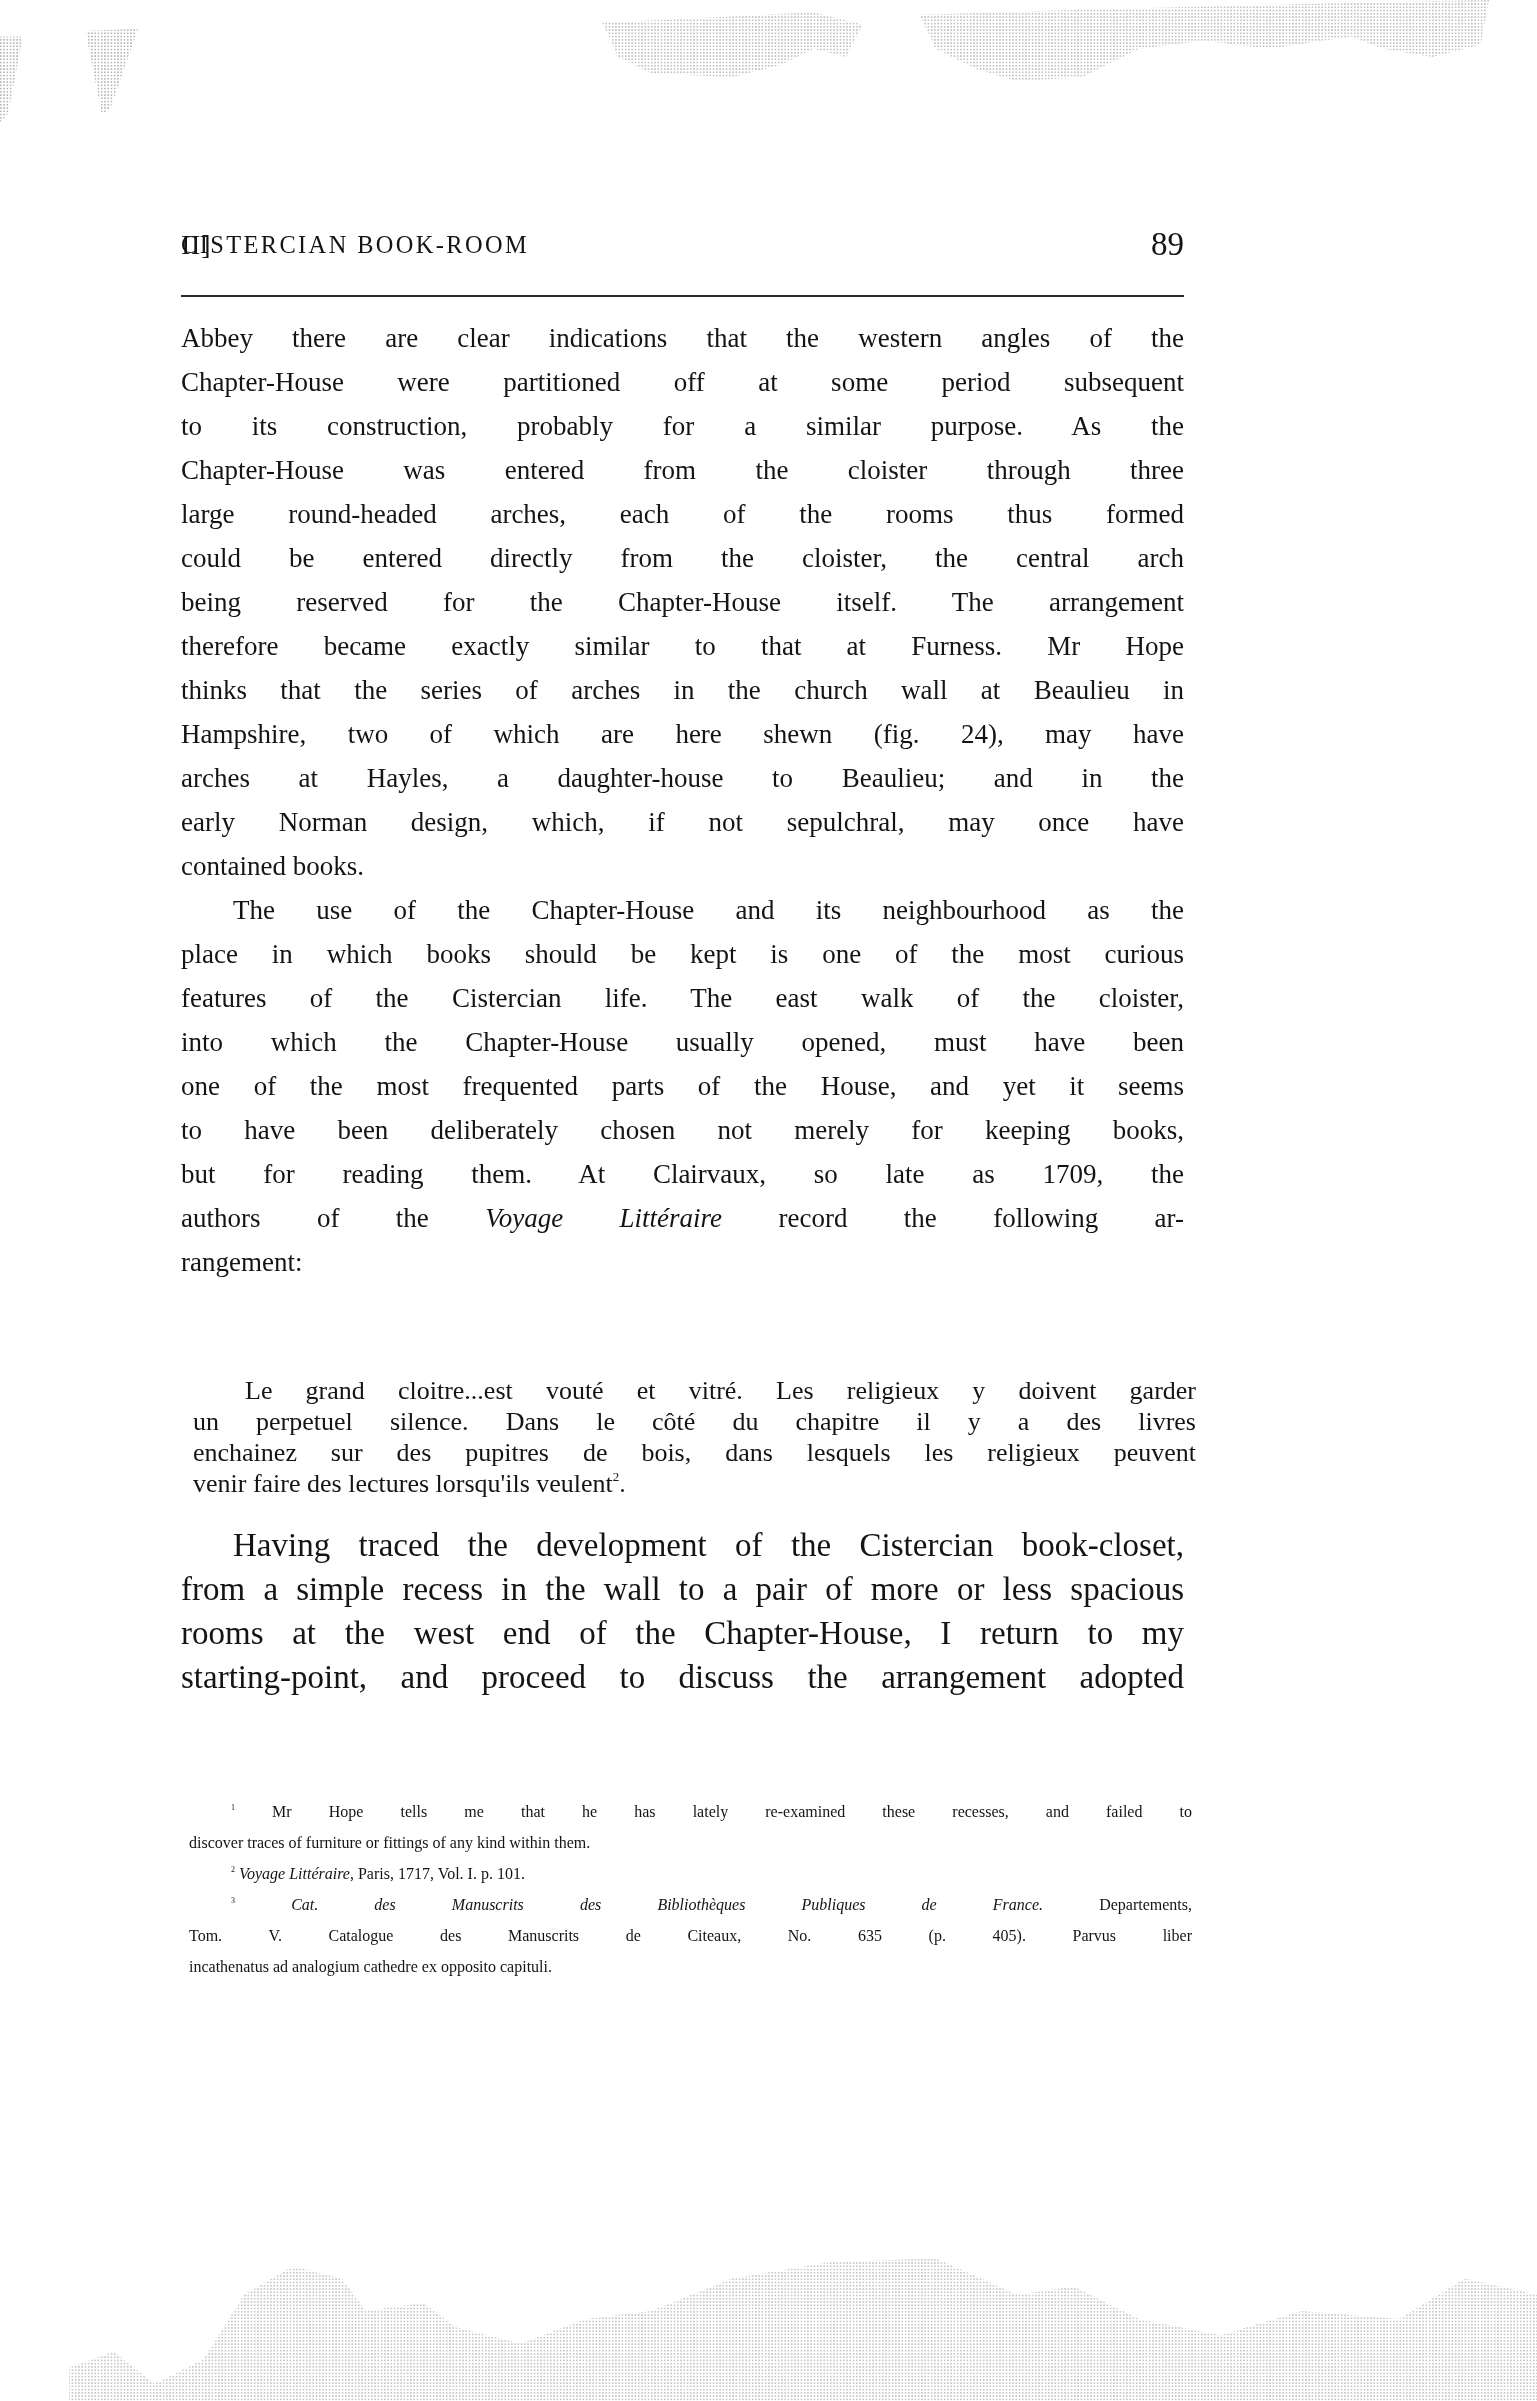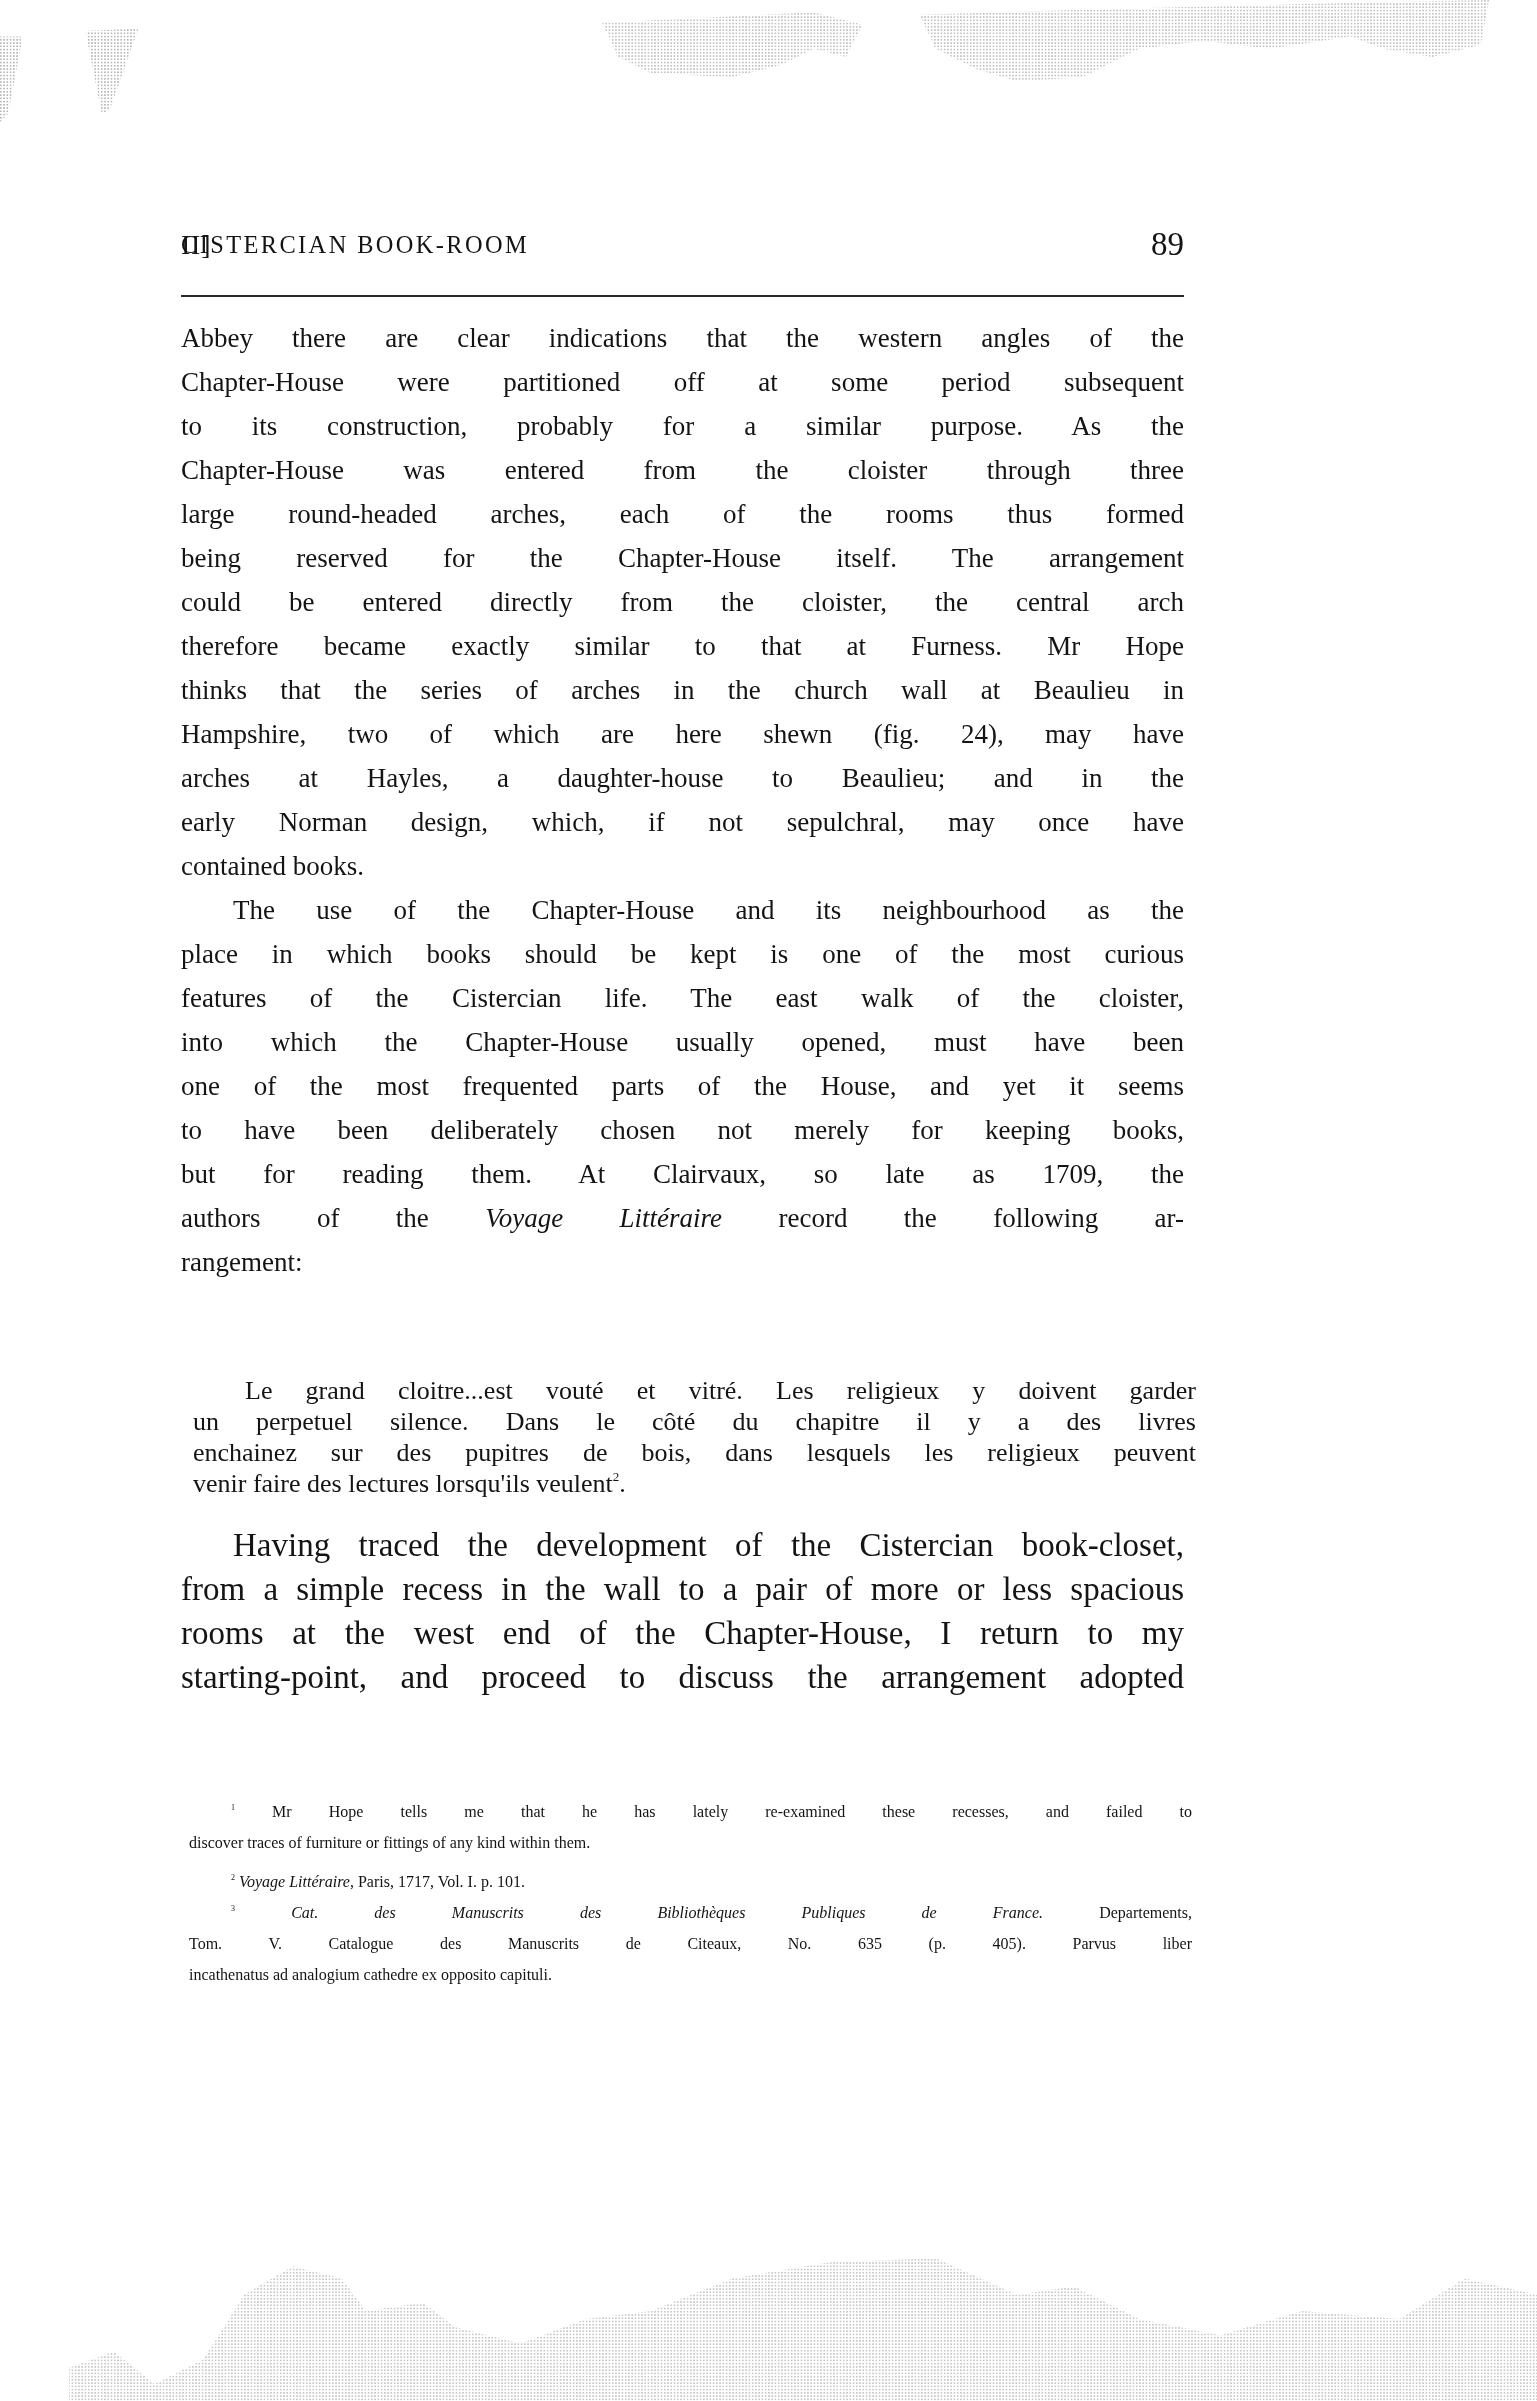"being reserved for the Chapter-House" span.ln { order: before "could be entered directly from" -> after "could be entered directly from" }
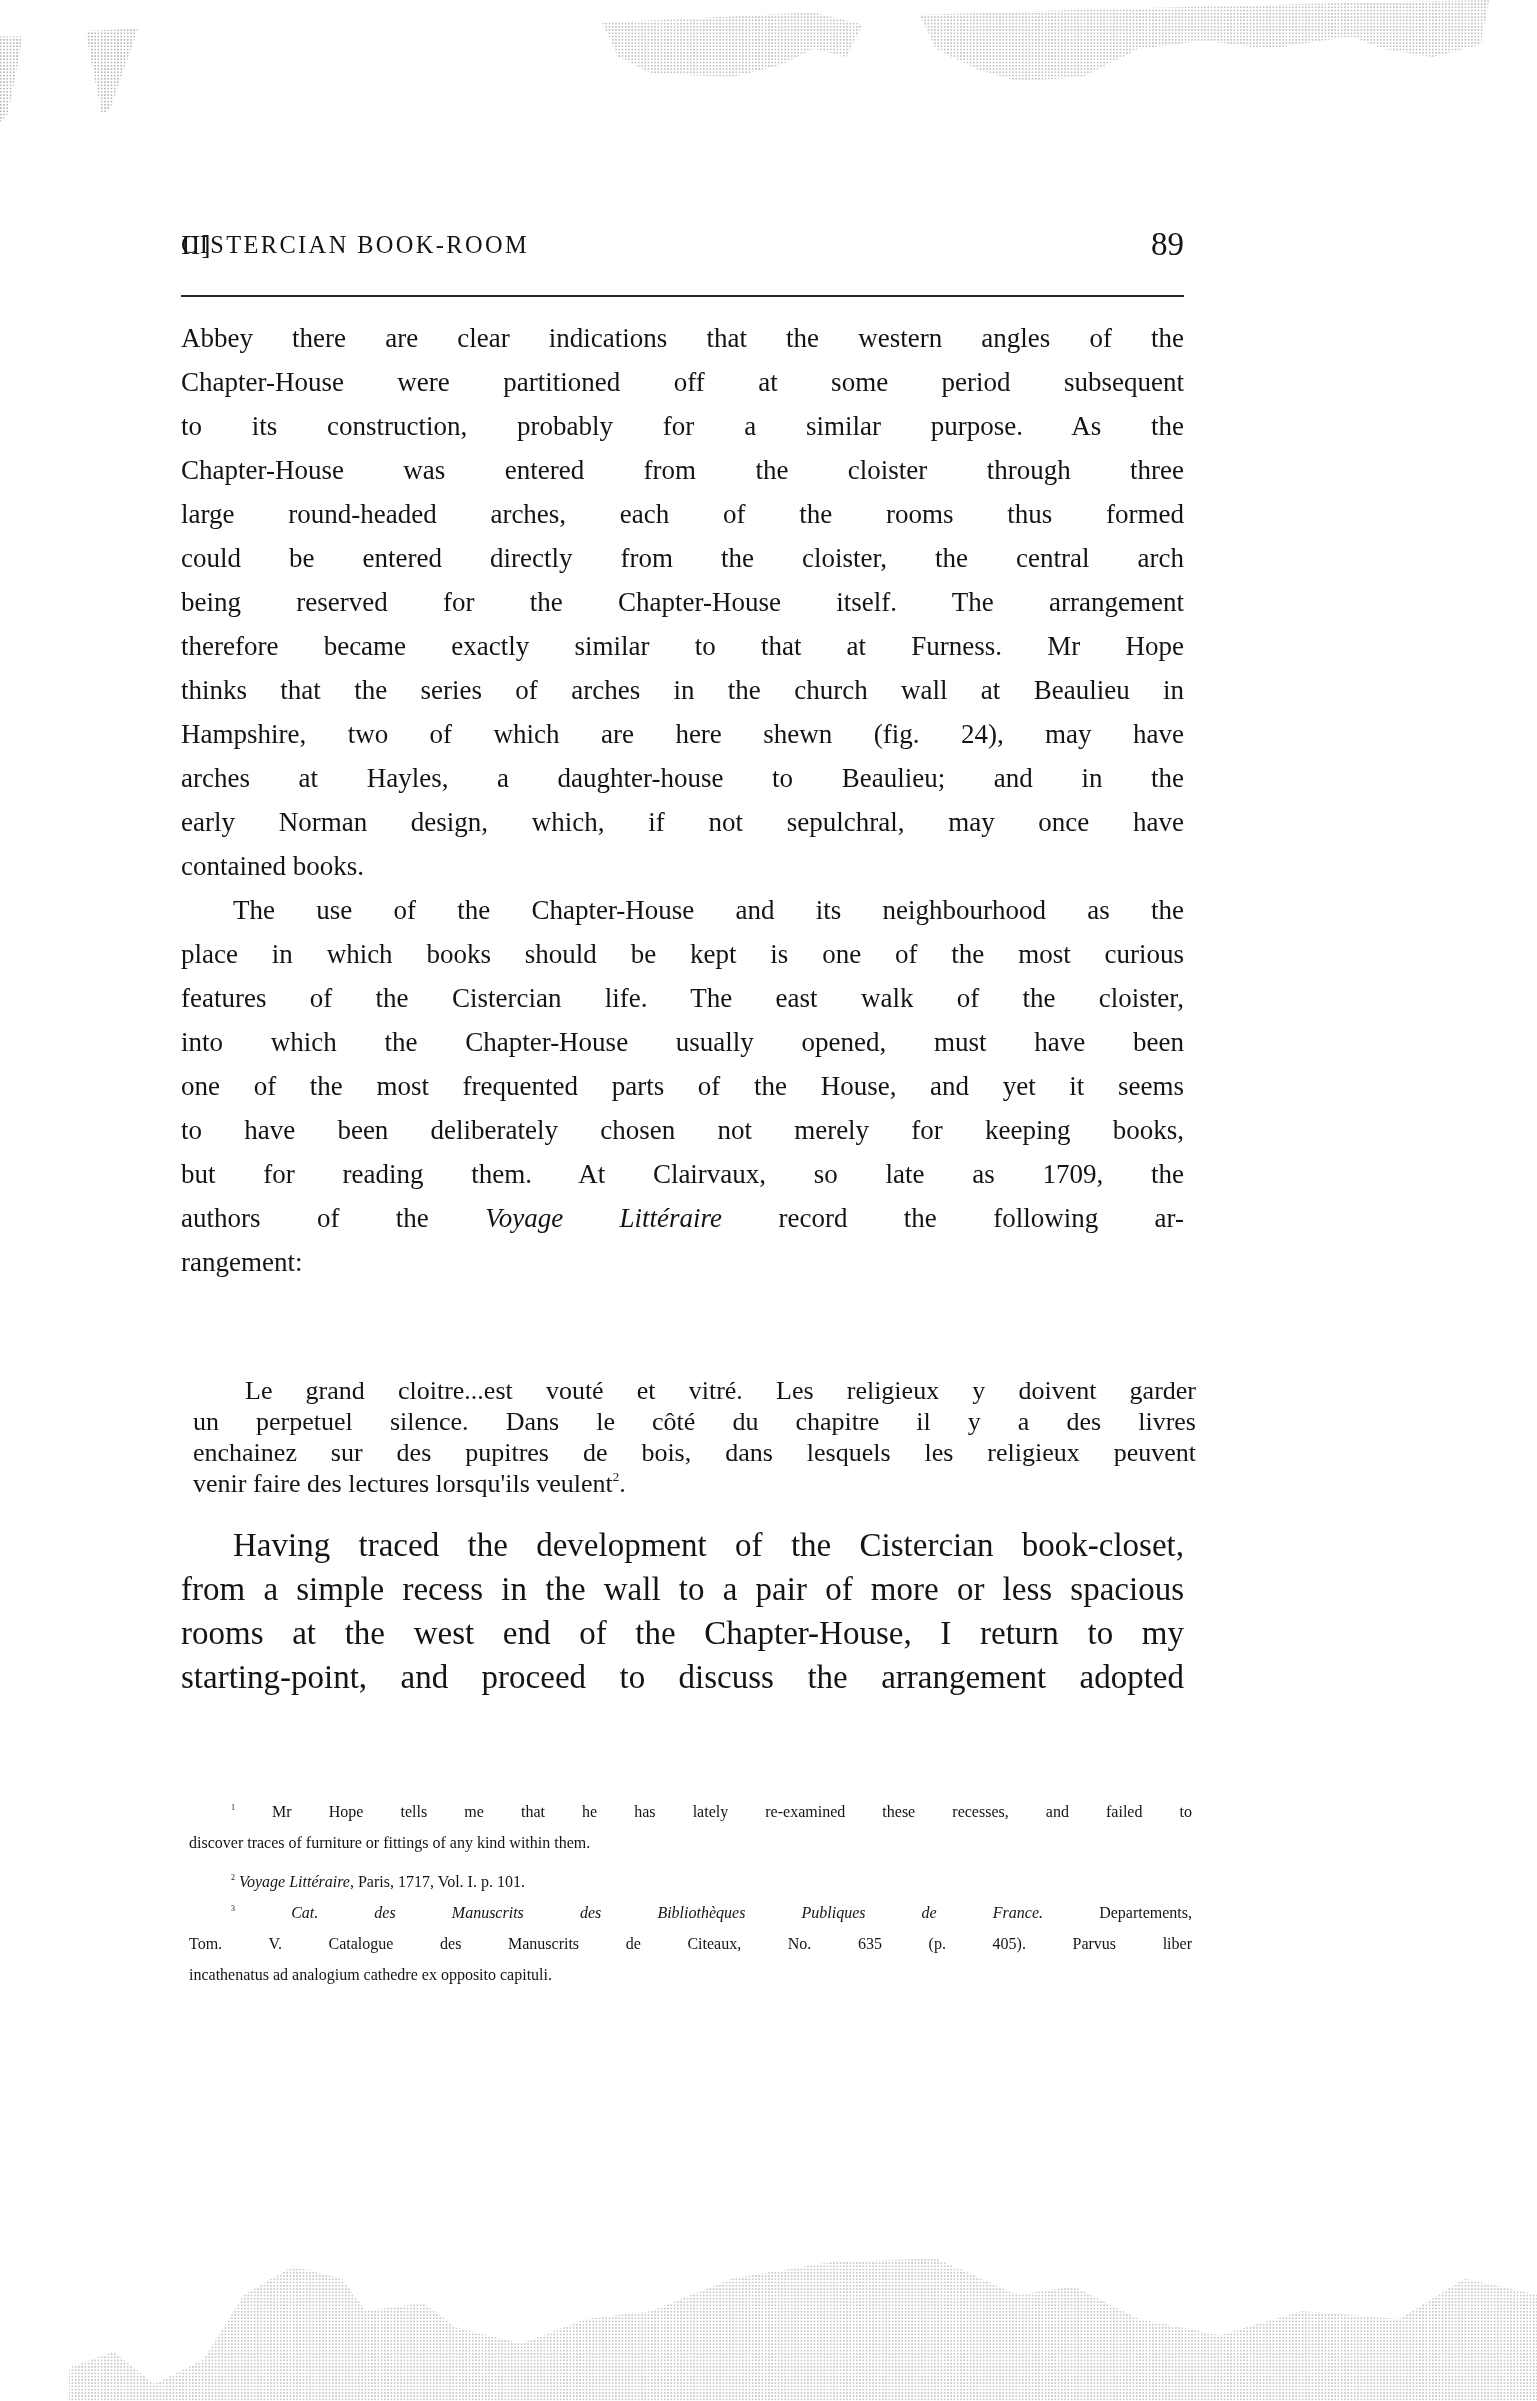"2 Voyage Littéraire, Paris, 1717," span.ln { margin-top: 8px -> none }
